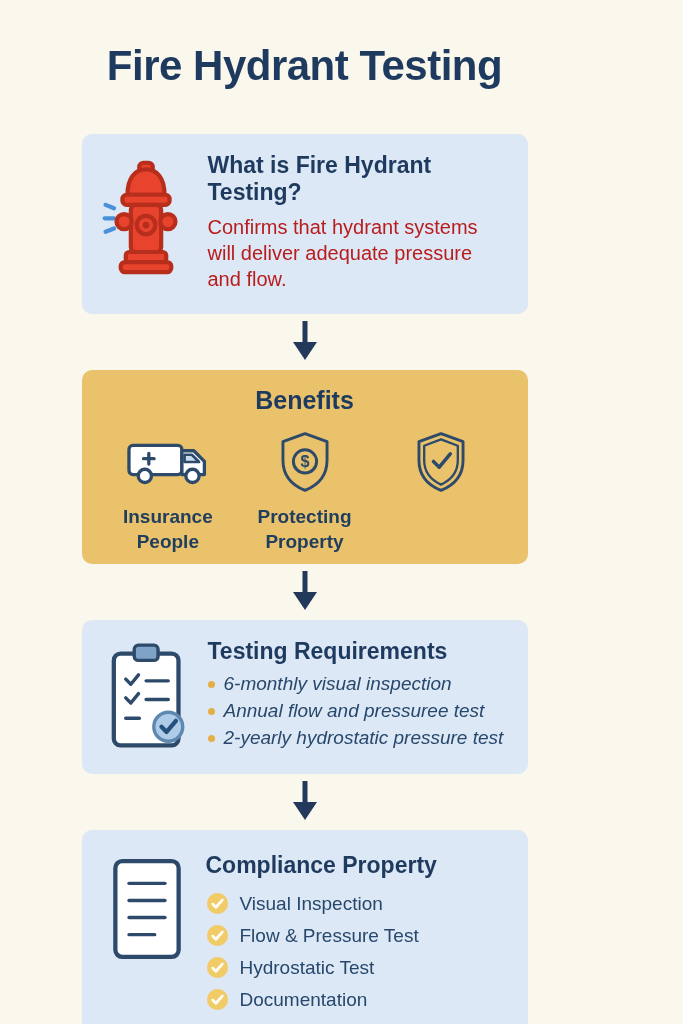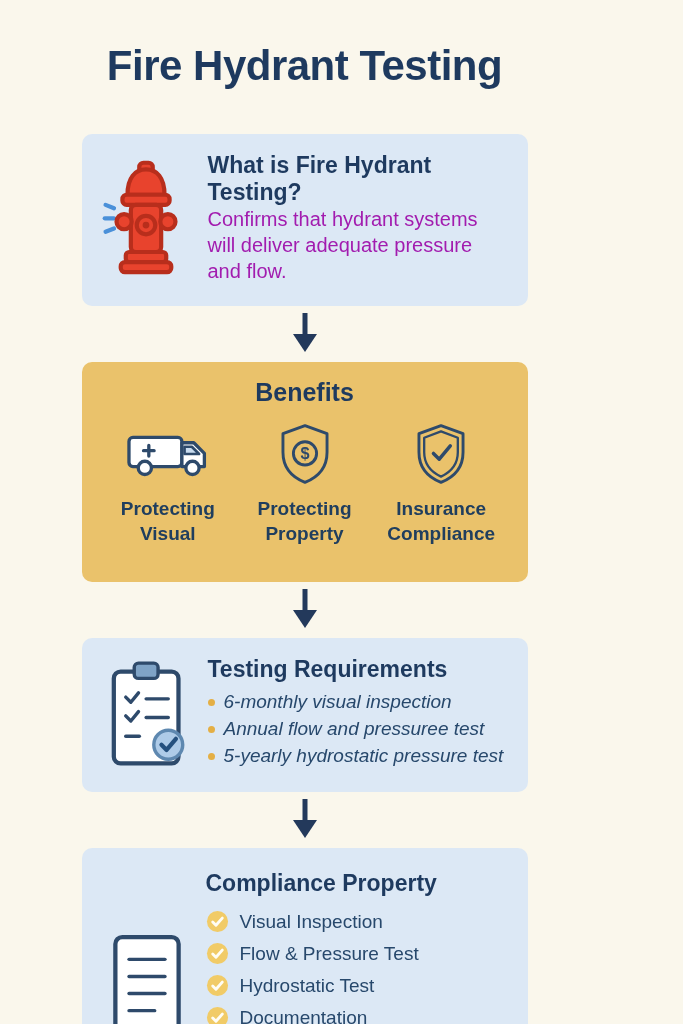"What is Fire Hydrant Testing?" .card { align-items: flex-end -> none }
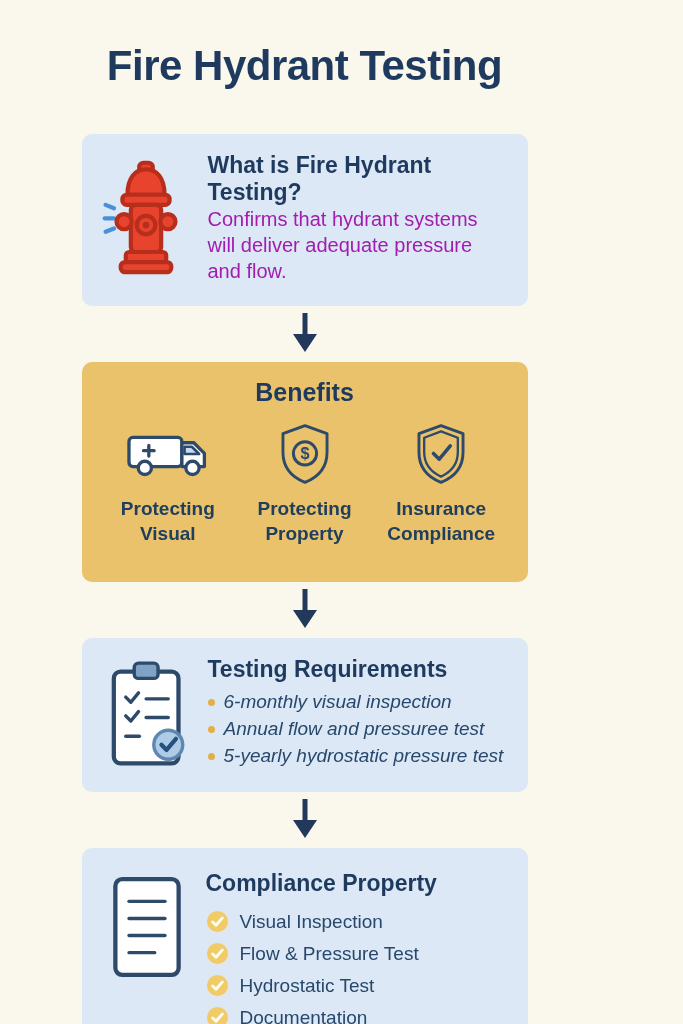"Confirms that hydrant systems will" .intro-body { color: #a21caf -> #b91c1c; margin-top: 0 -> 8px }
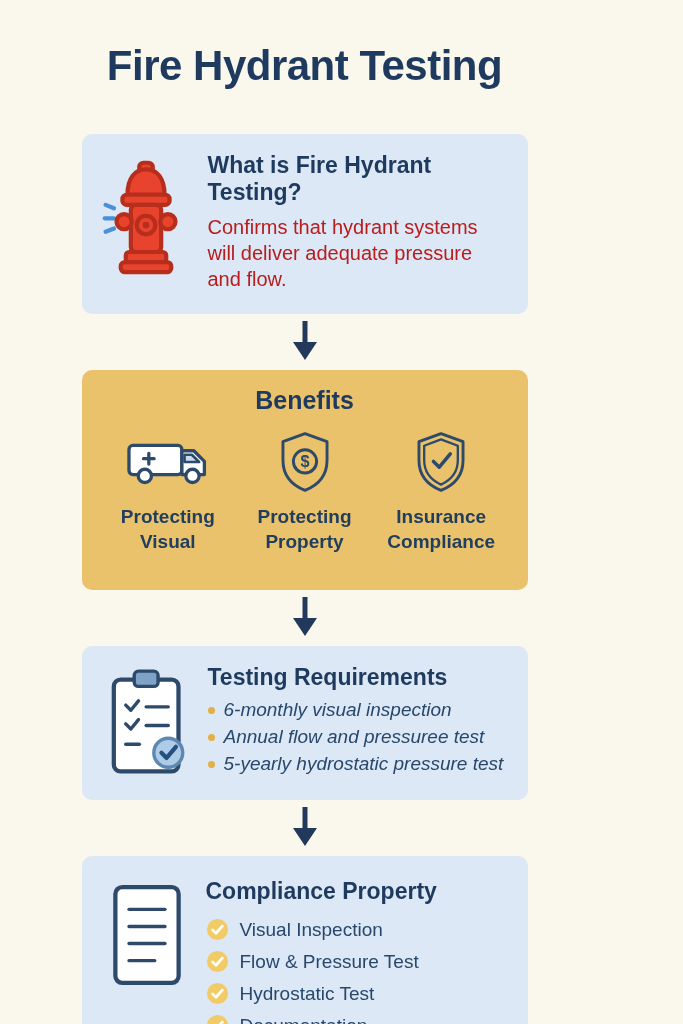"Benefits" .benefits-card { padding: 16px 16px 36px -> 16px 16px 10px }
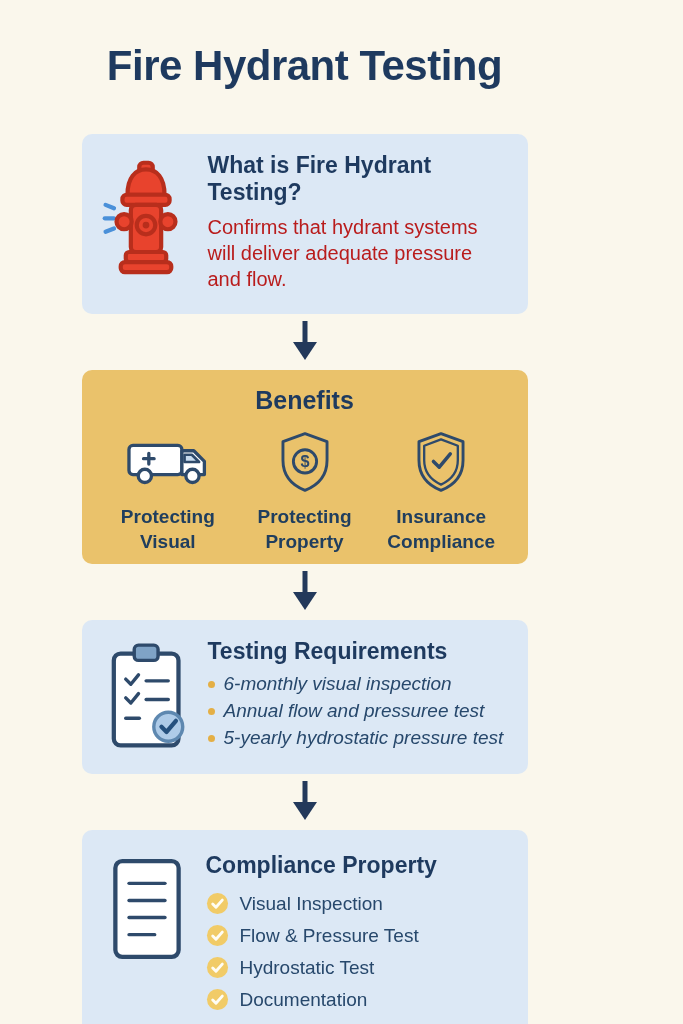"Protecting Visual" div.benefit-label { text: Protecting Visual -> Insurance People }
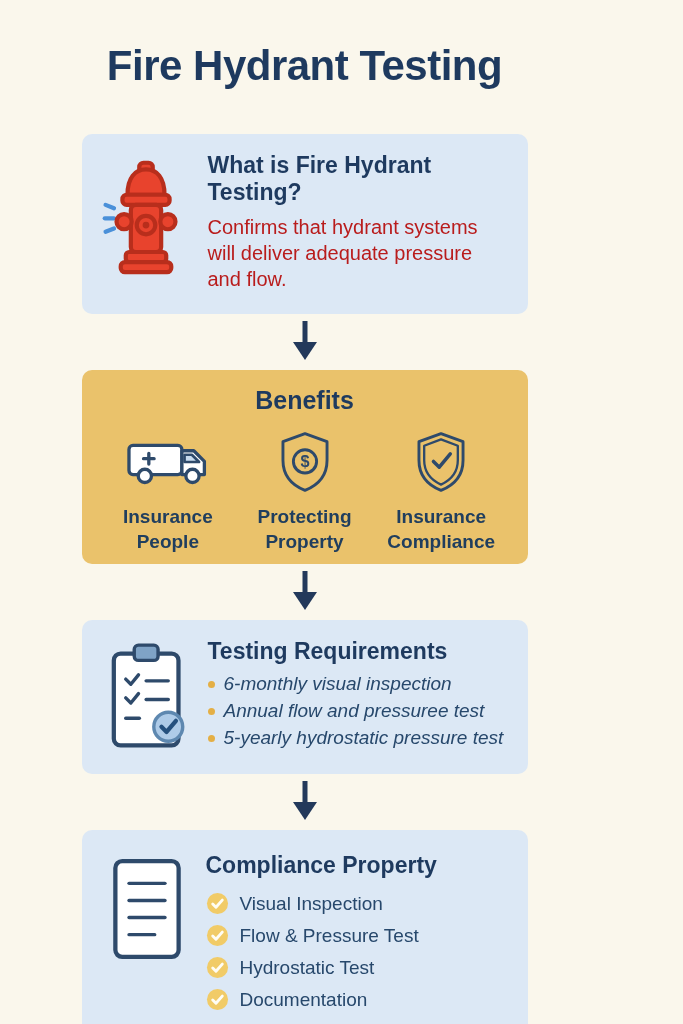"Insurance Compliance" div.benefit-label { html: <div>Insurance Compliance</div> -> none }
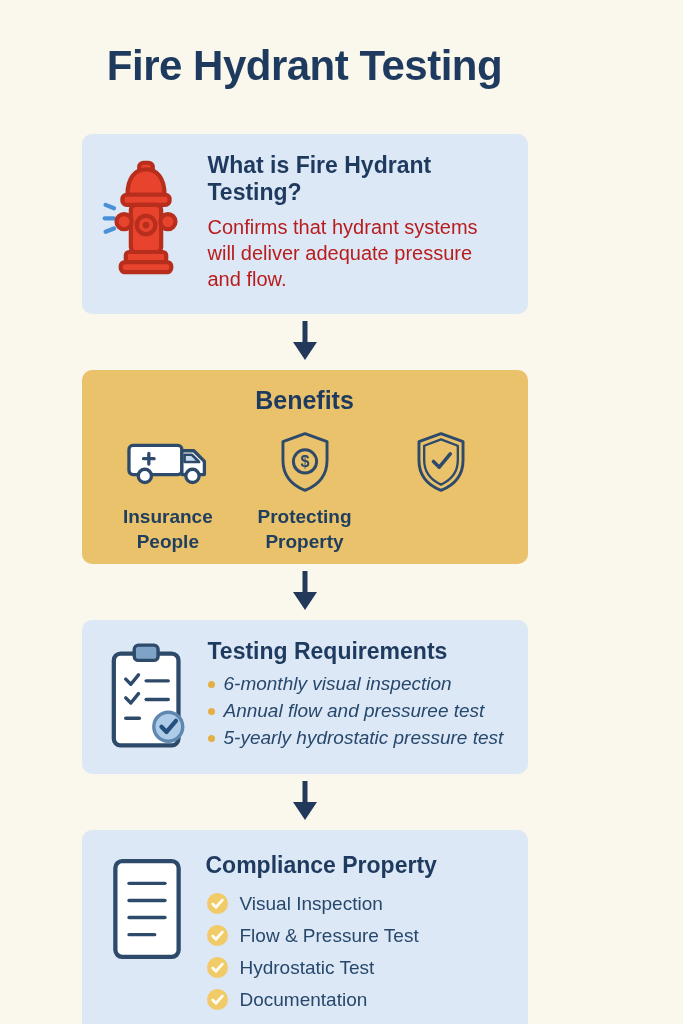"5-yearly hydrostatic pressure test" li { text: 5-yearly -> 2-yearly }
